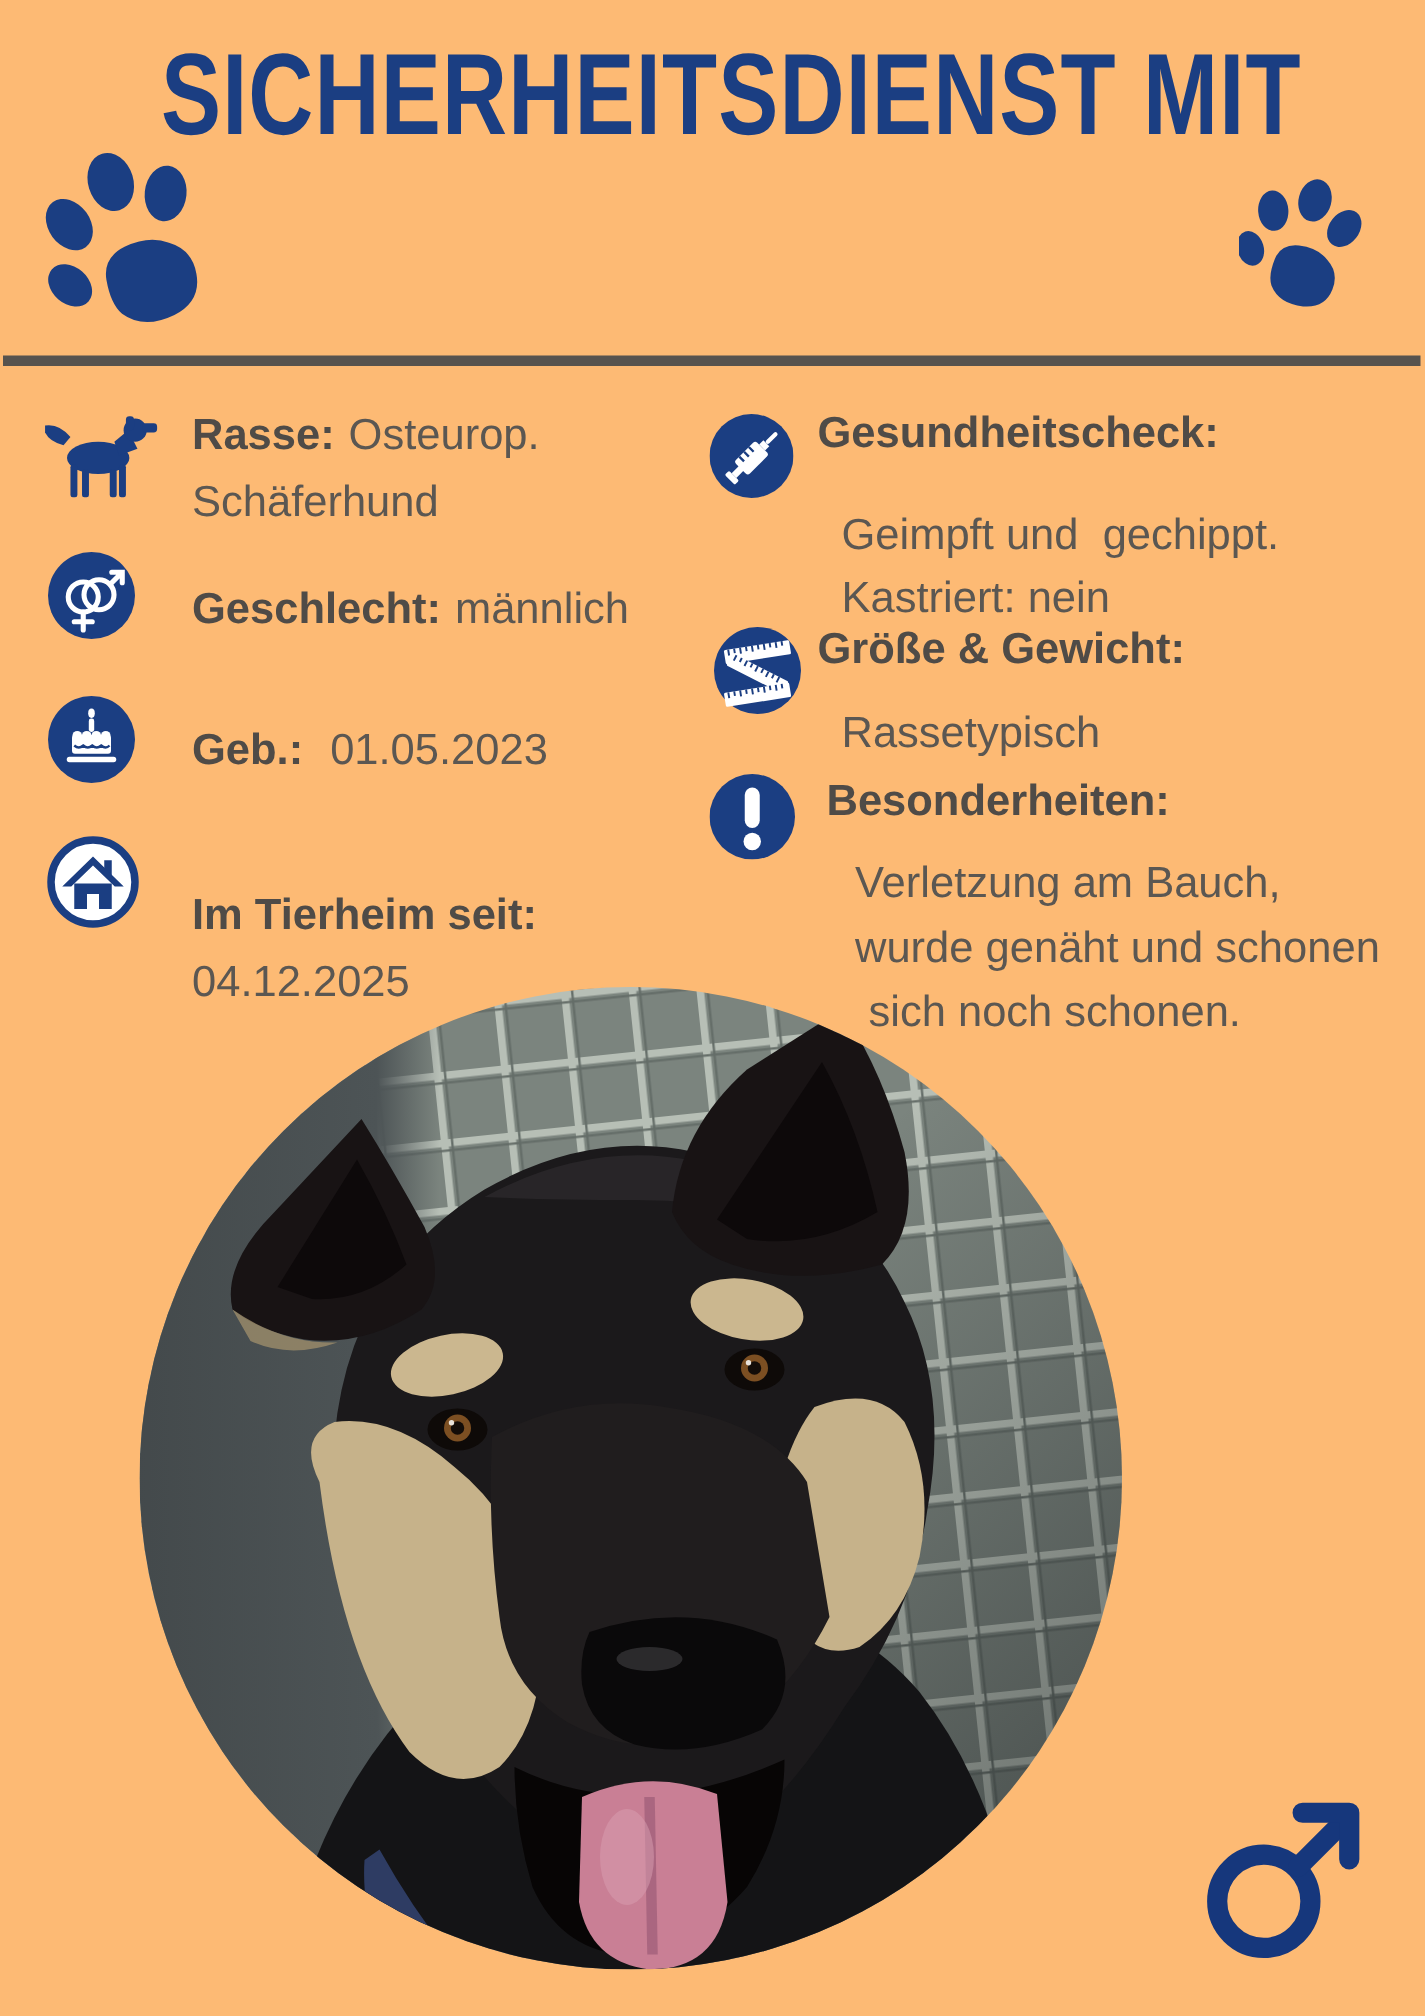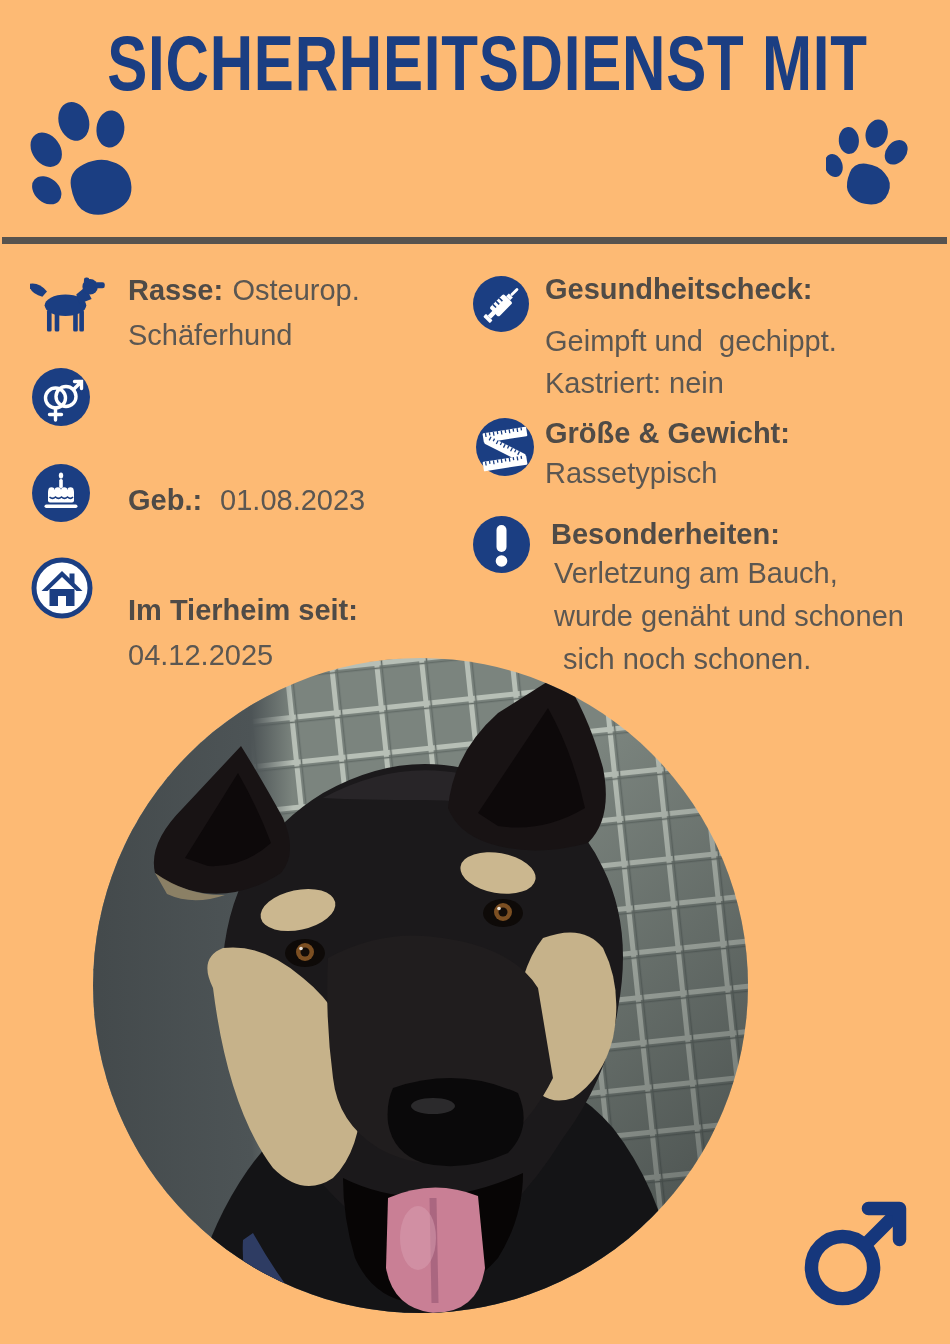"Geimpft und gechippt." .rlines { margin: 0 -> 16px }
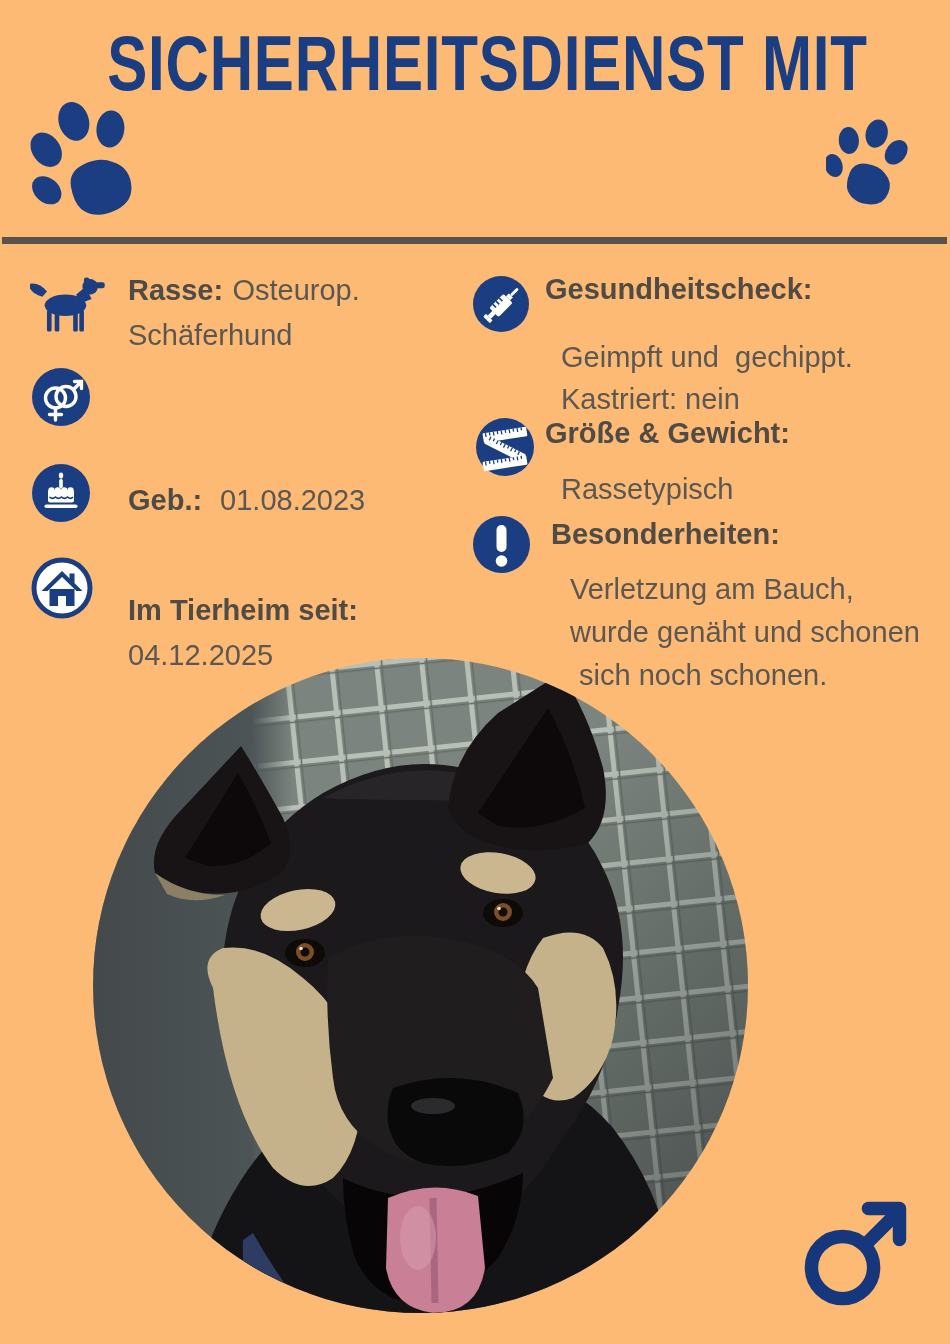"Geschlecht: männlich" p.txt { html: none -> <p><b>Geschlecht:</b><span>männlich</span></p> }
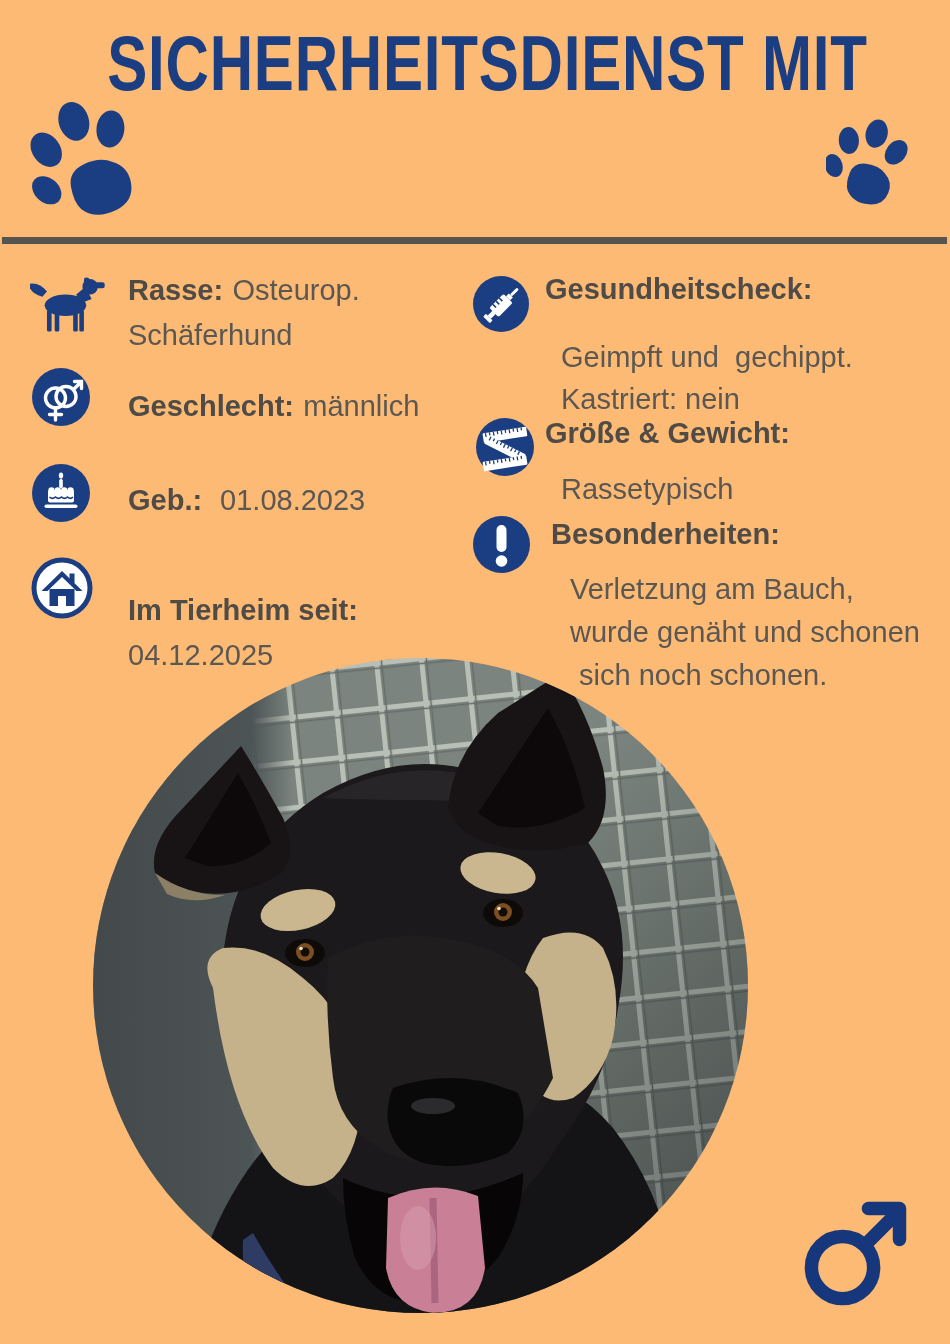"01.08.2023" span.val { text: 01.08.2023 -> 01.05.2023 }
